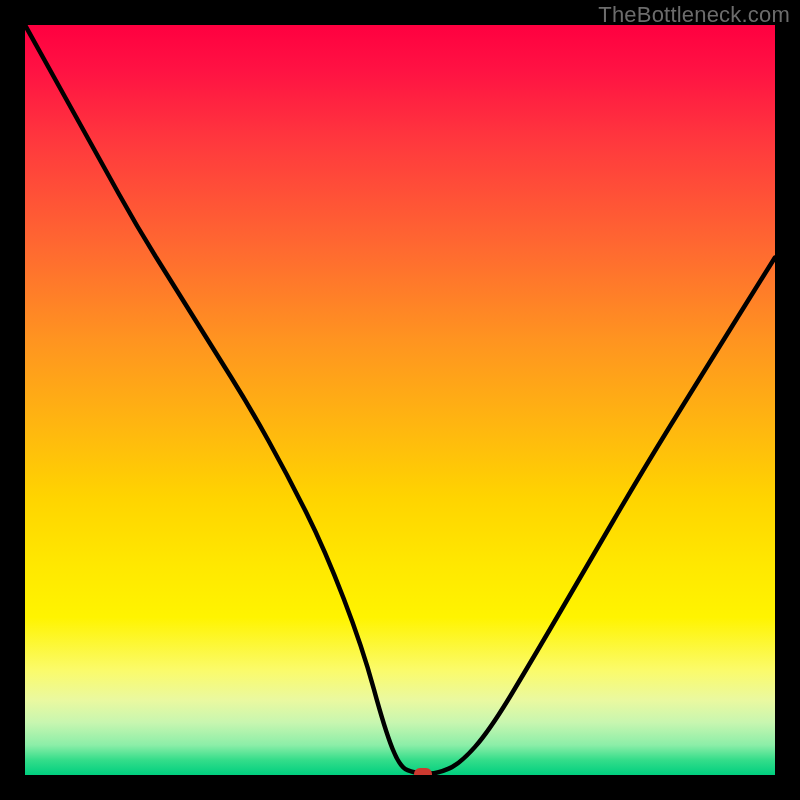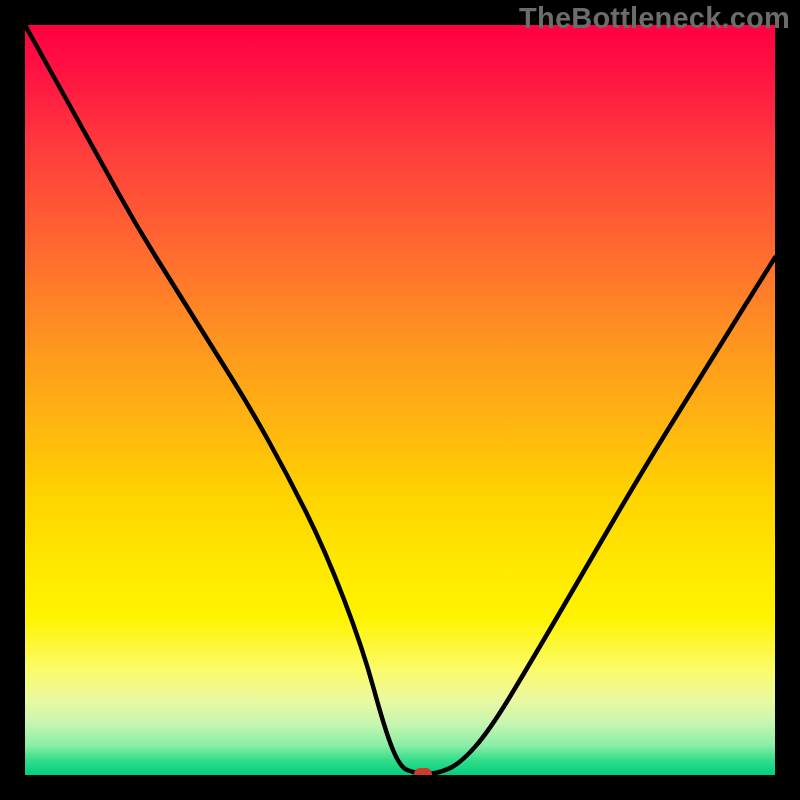"TheBottleneck.com" .watermark { font-size: 29px -> 22px; font-weight: 700 -> 400 }
